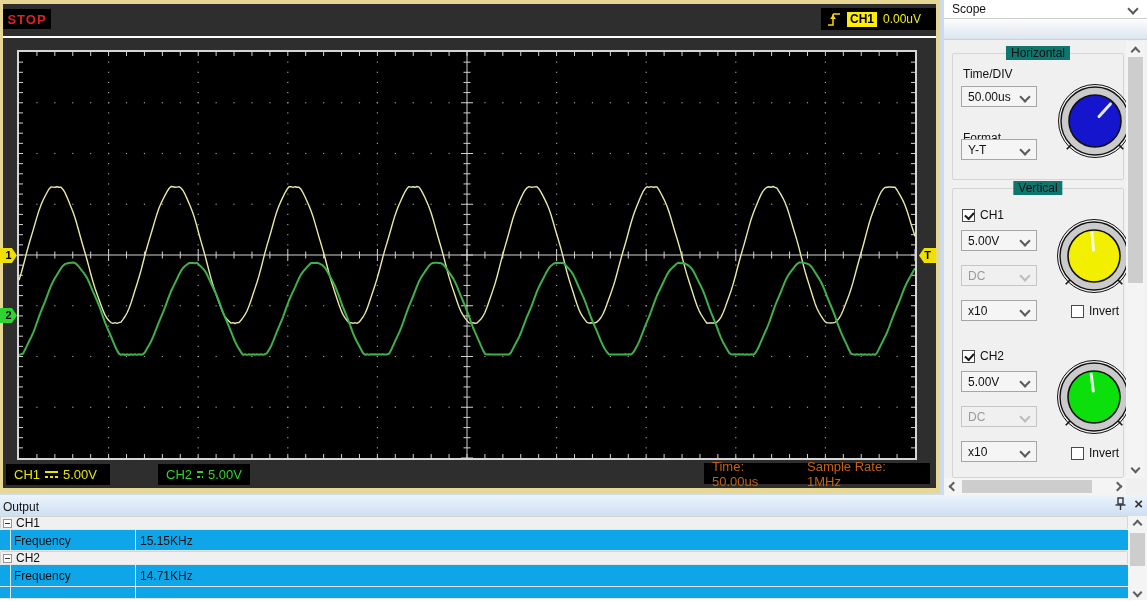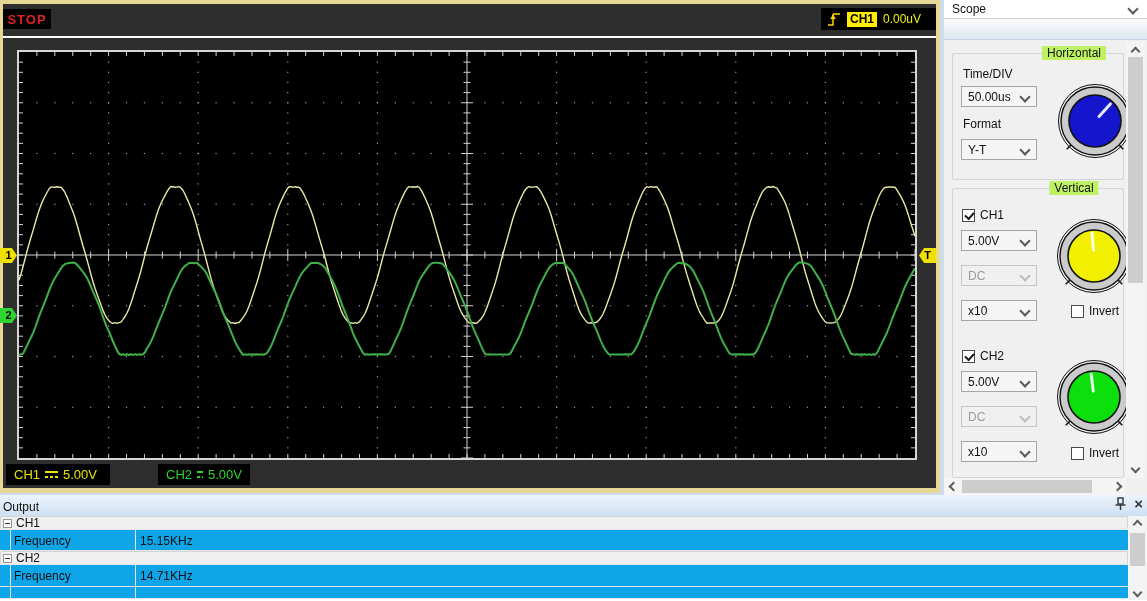"Horizontal" .group-title { background: #bef264 -> #0f766e; margin-left: 36px -> none }
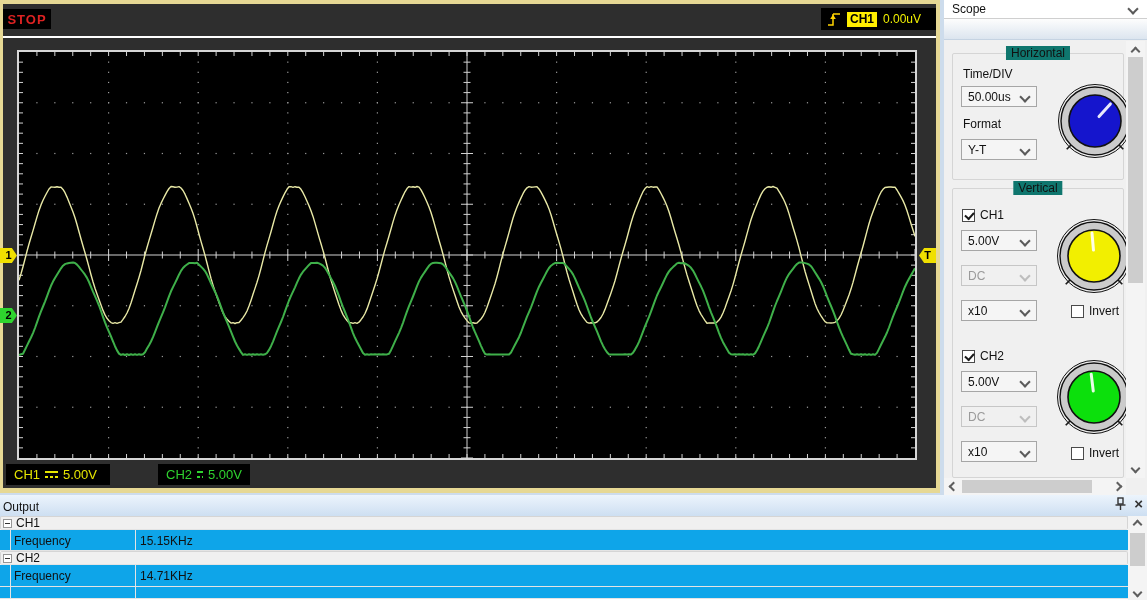"Format" span.flabel { top: 63px -> 77px }
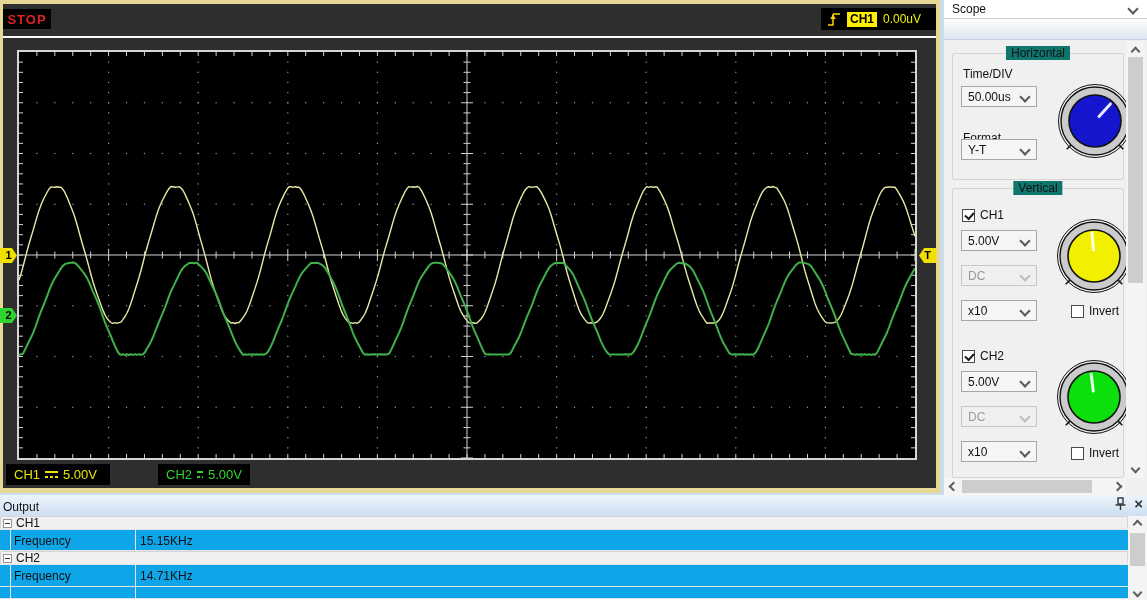"Time: 50.00us" div.stat { html: none -> <div> <span>Time: 50.00us</span> <span>Sample Rate: 1MHz</span> </div> }
